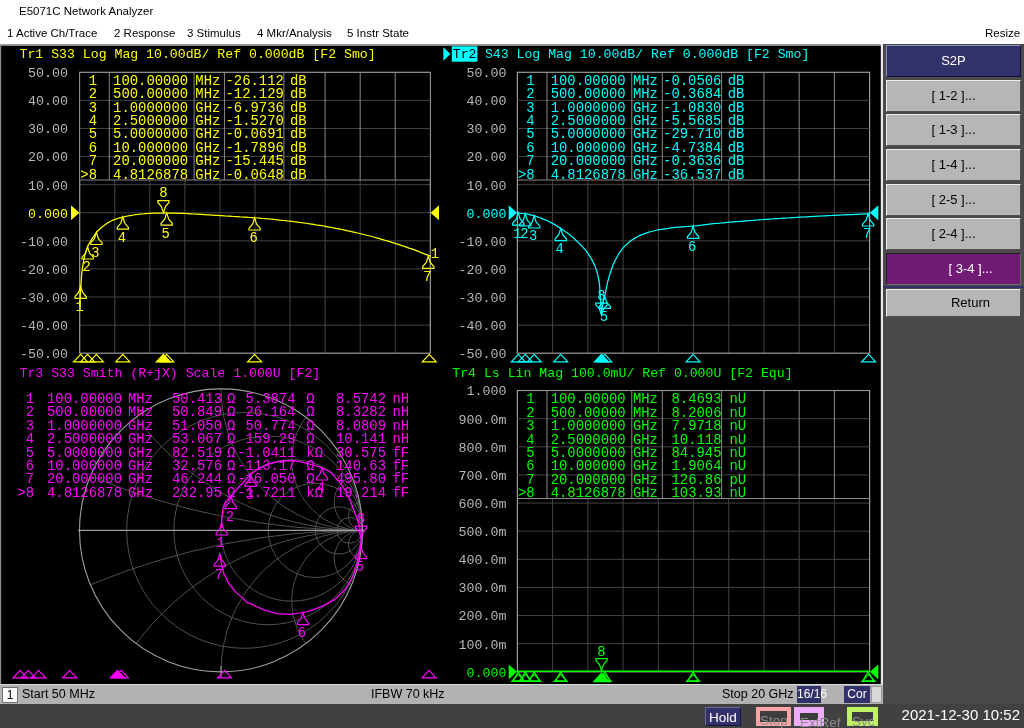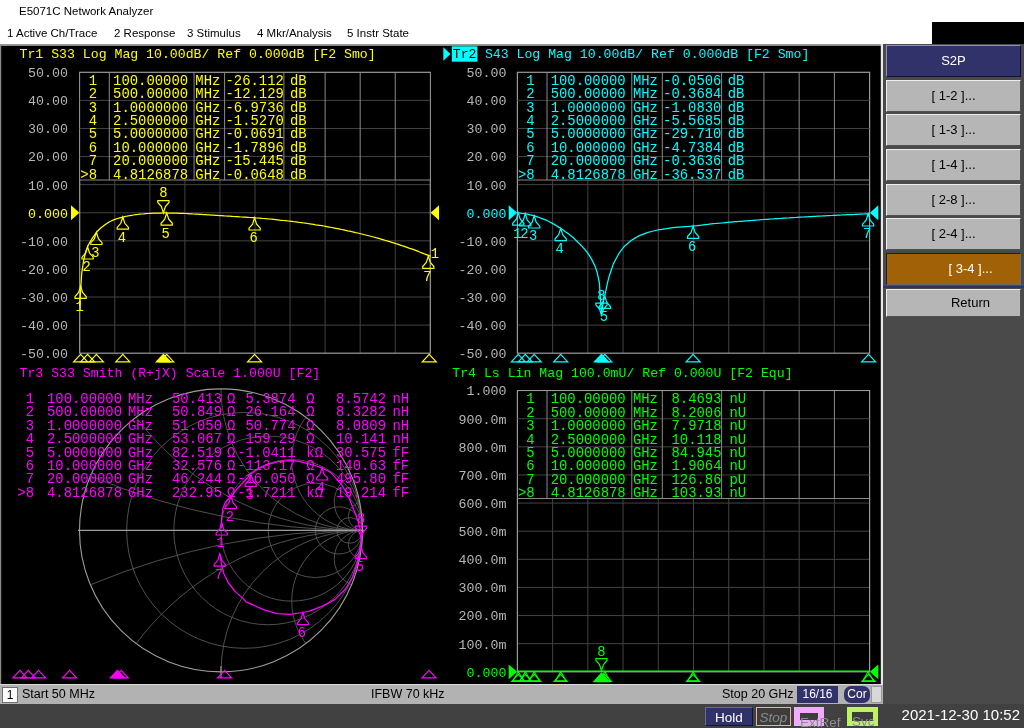"1 Active Ch/Trace" .menubar { width: 932px -> 1024px }
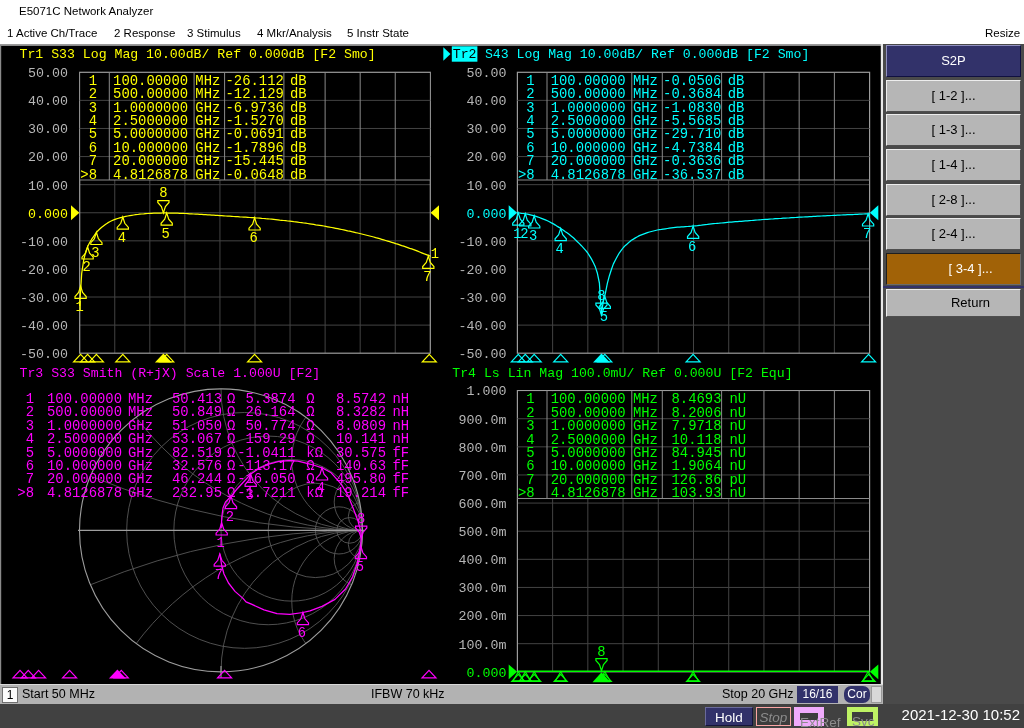"[ 2-8 ]..." div.btn { text: 2-8 -> 2-5 }
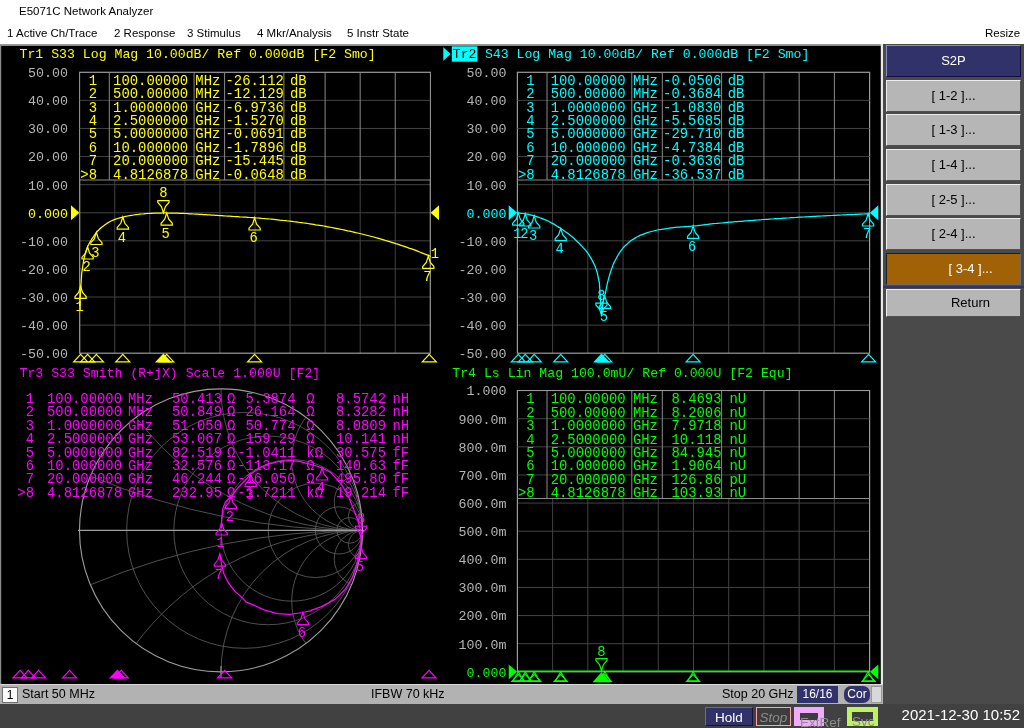"[ 3-4 ]..." .btn.dark { background: #a16207 -> #701a75 }
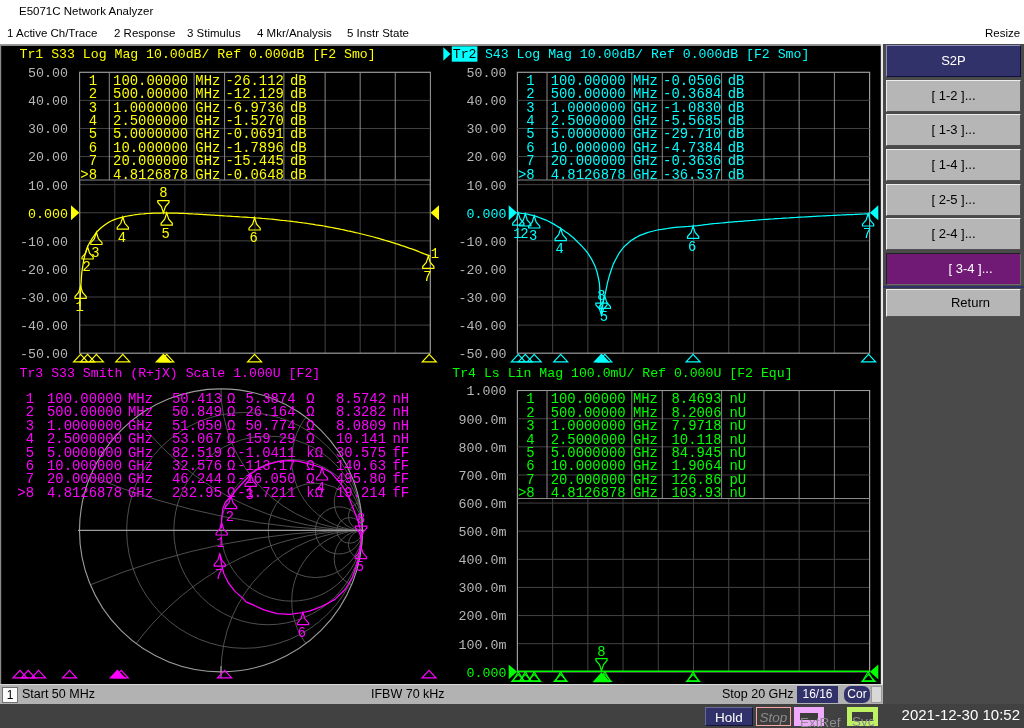"16/16" div { width: 41px -> 24px }
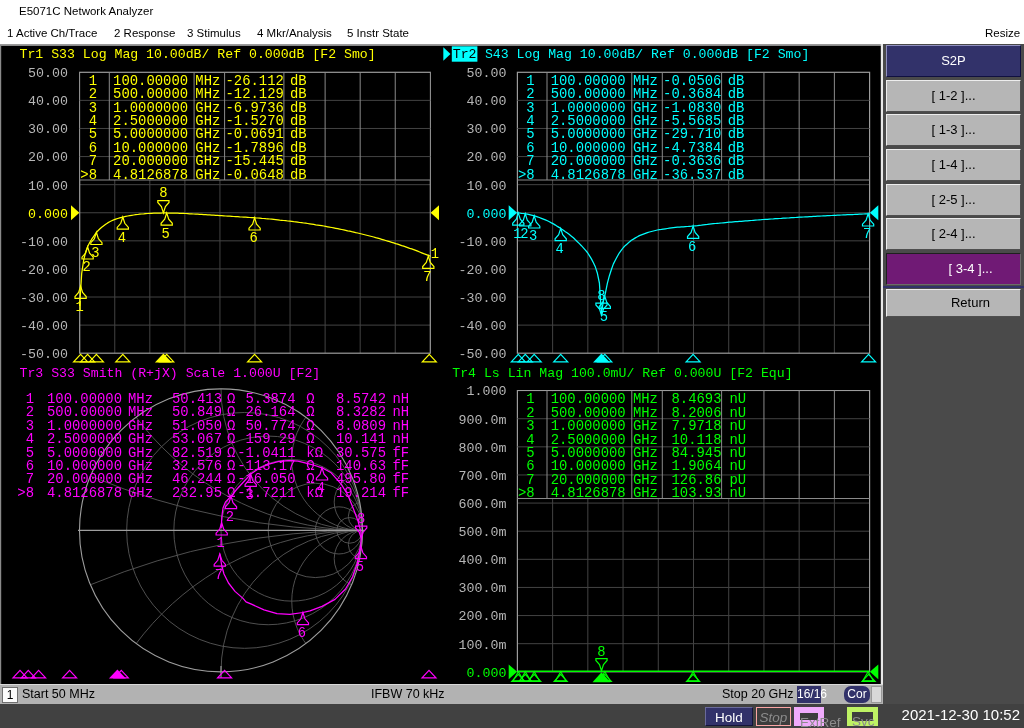"Cor" div { border-radius: 7px -> none }
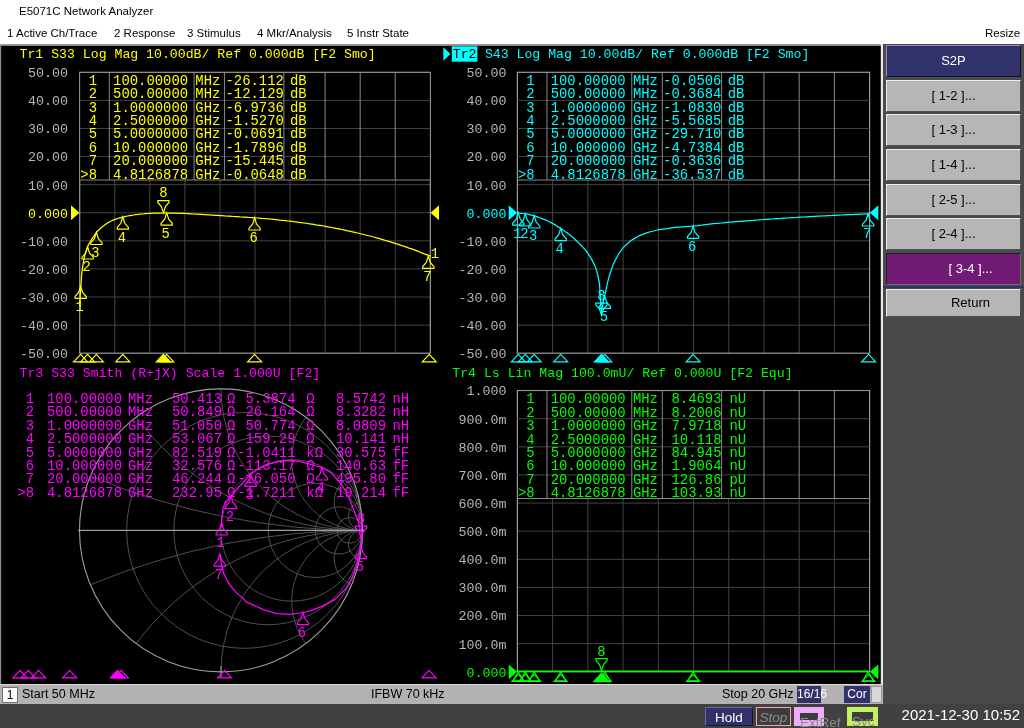"Hold" div.bbox { width: 48px -> 36px }
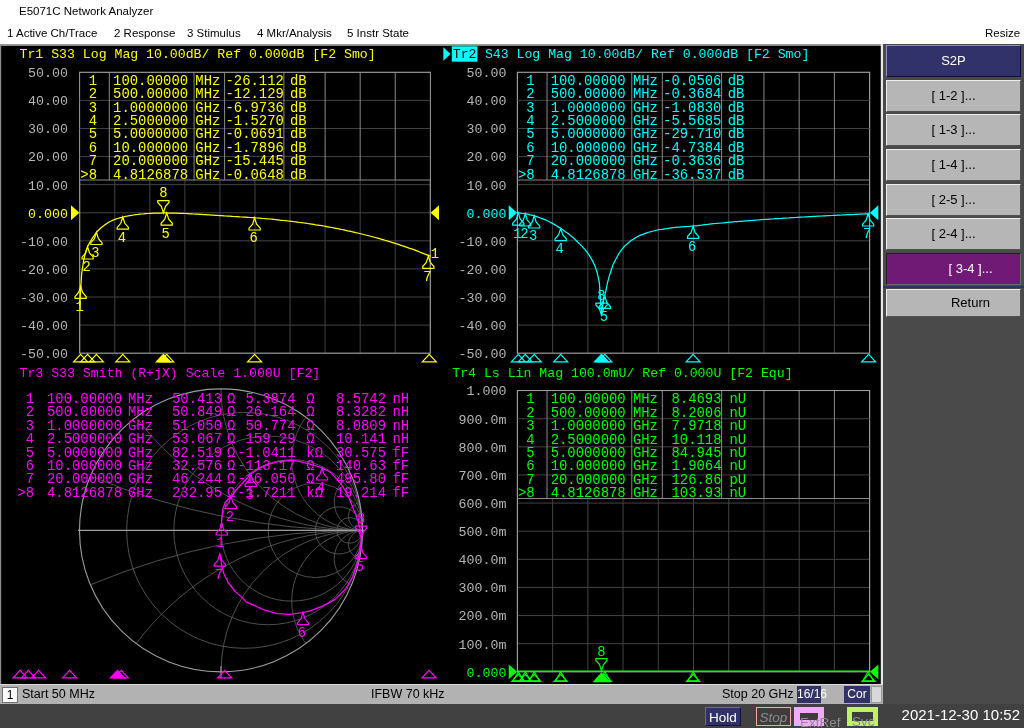"Stop" div.bbox { border: 1px solid #fca5a5 -> 4px solid #fca5a5; font-style: italic -> none }
